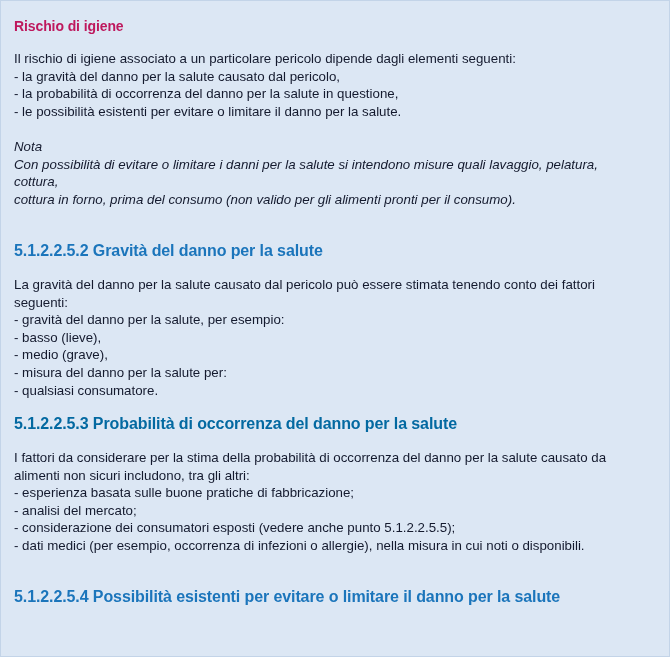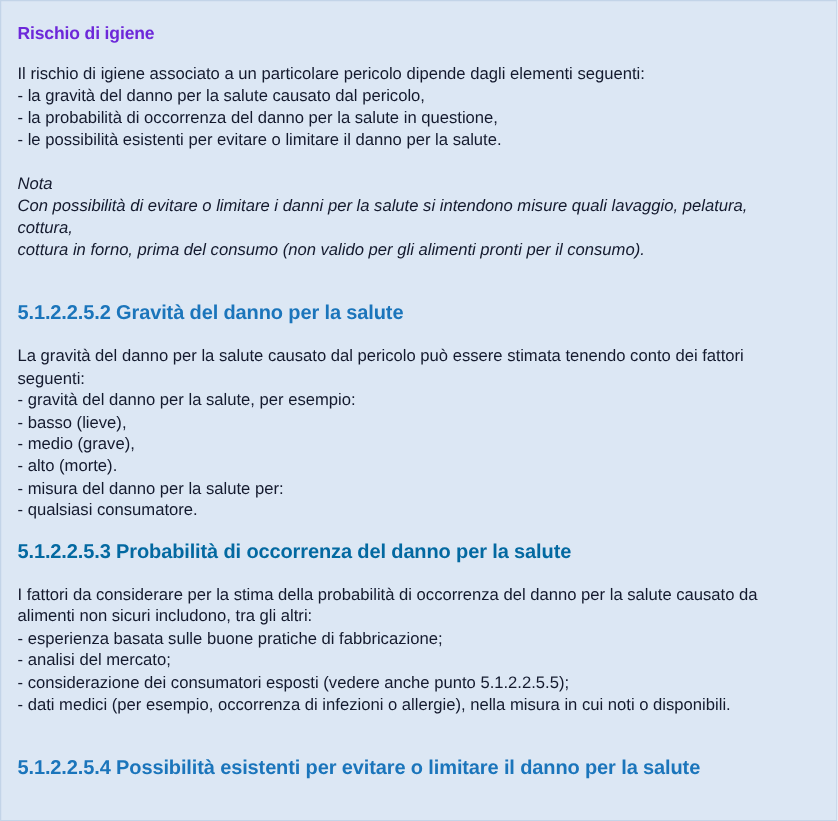"Rischio di igiene" div.heading { color: #6d28d9 -> #be185d }
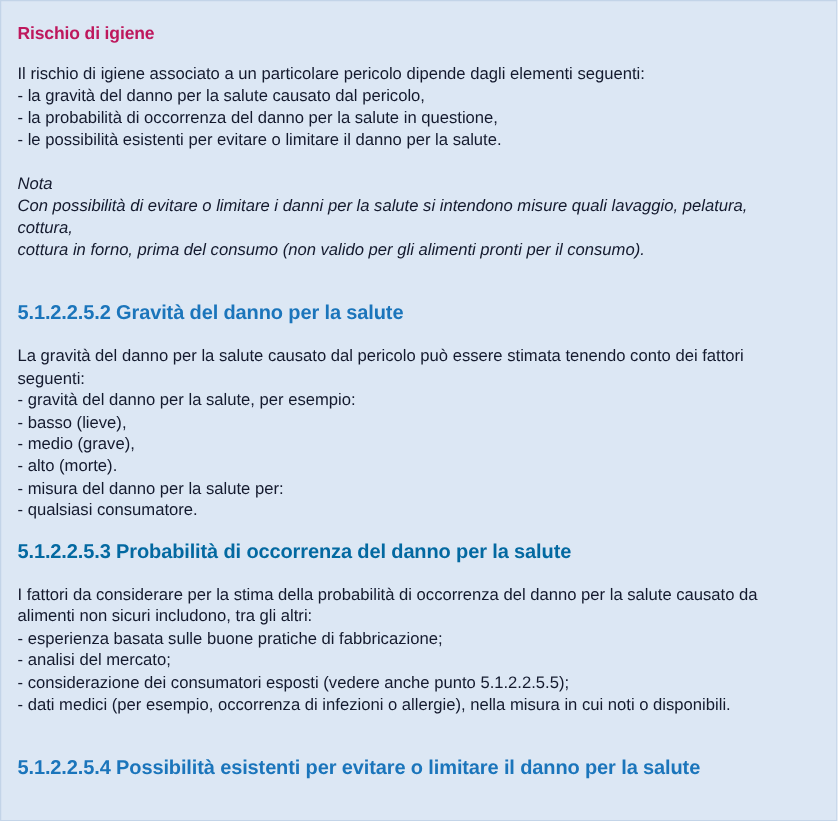"- alto (morte)." p.line { html: <p>- alto (morte).</p> -> none }
